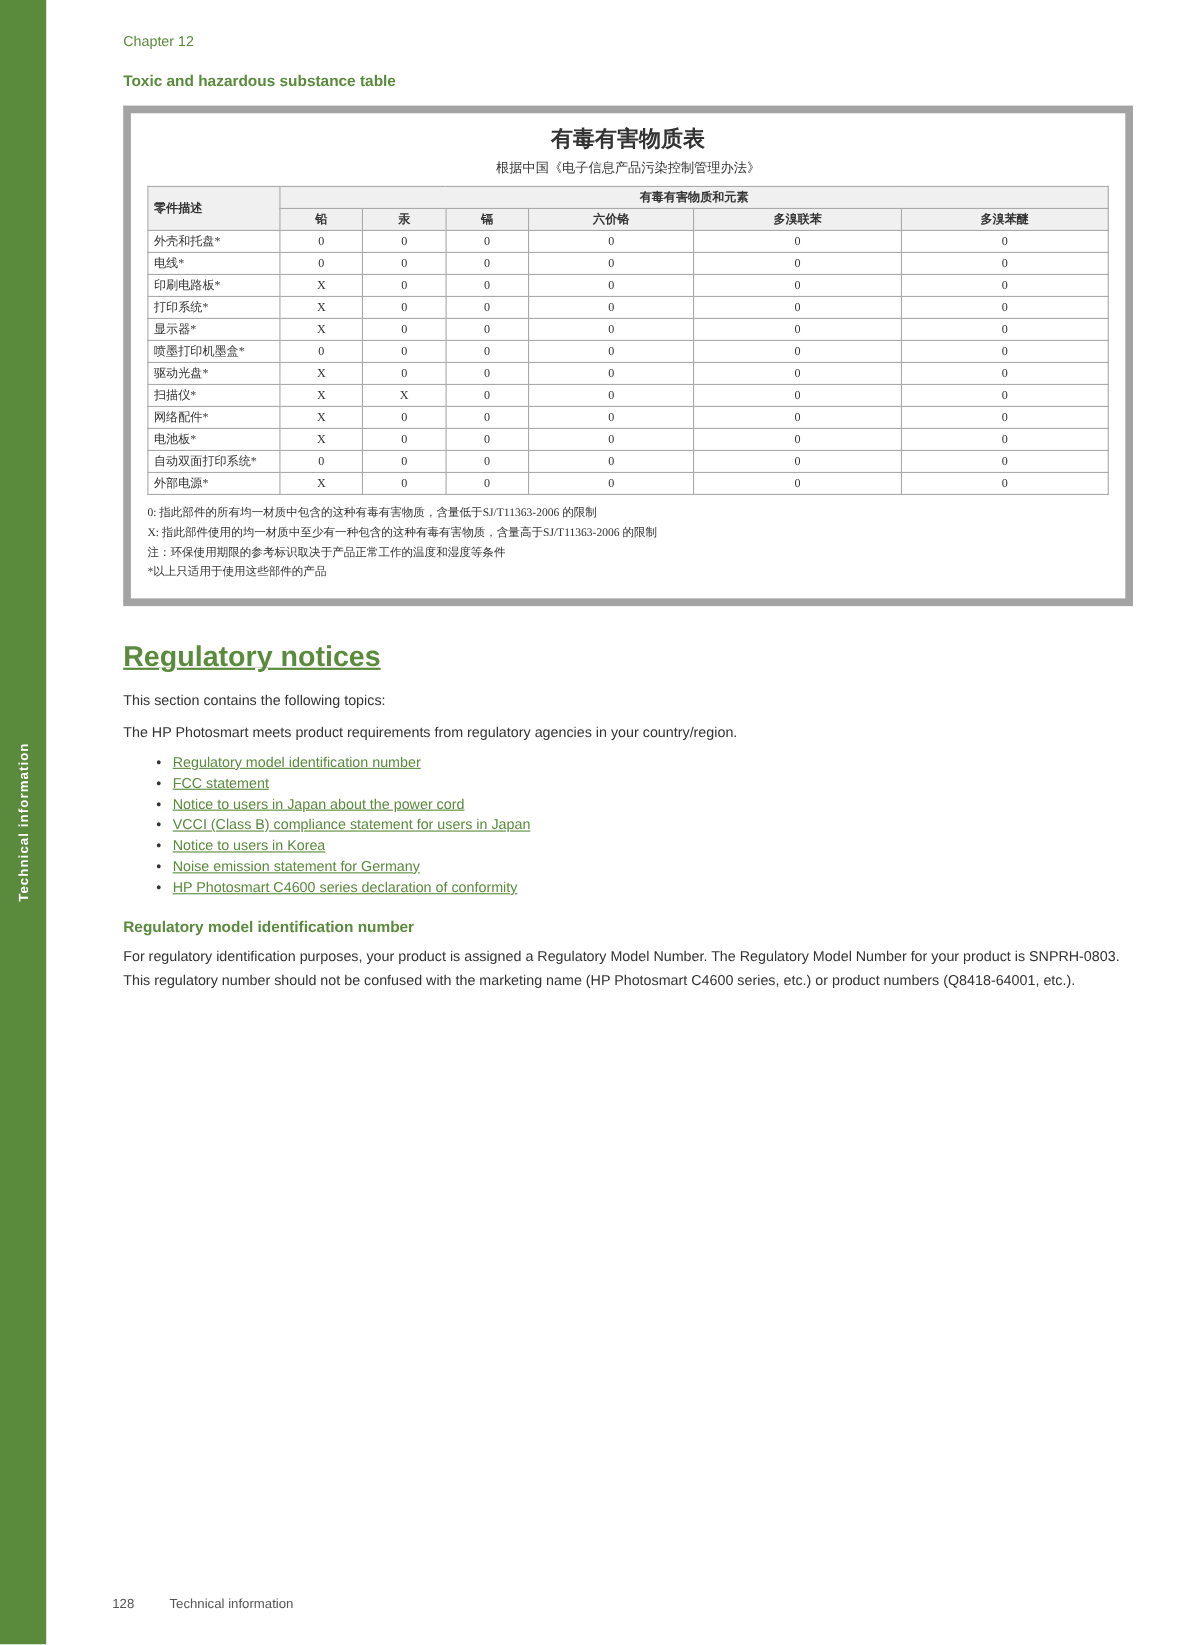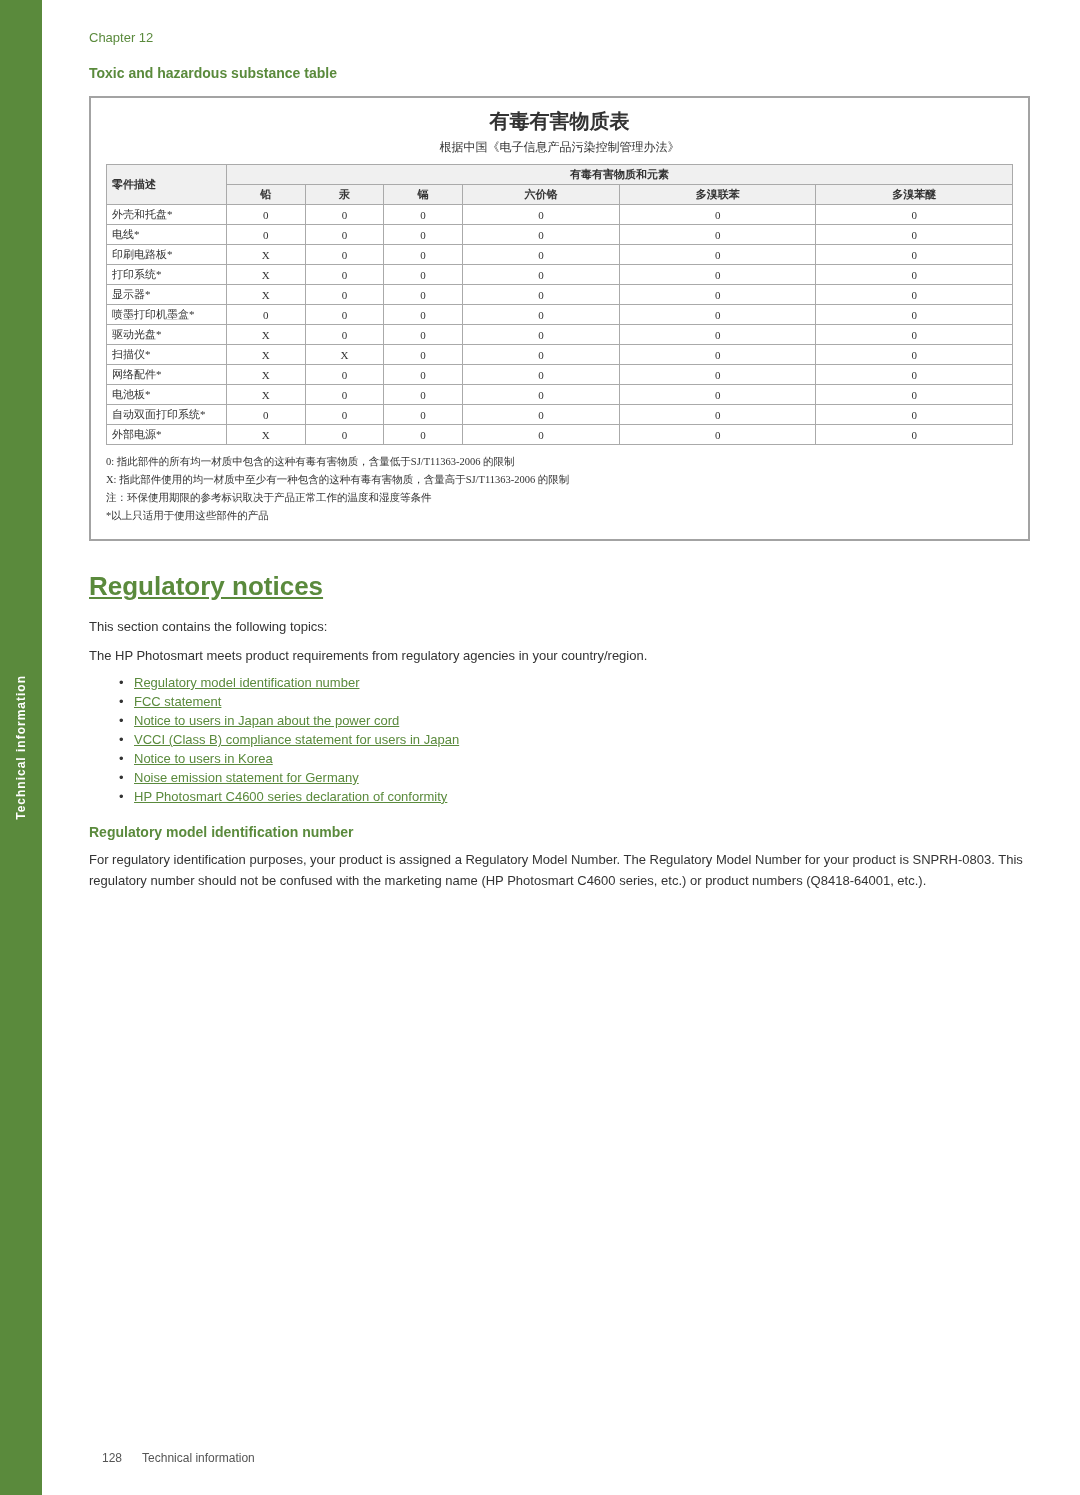"Chapter 12" .main-content { padding: 30px 50px 50px 47px -> 30px 50px 50px 70px }
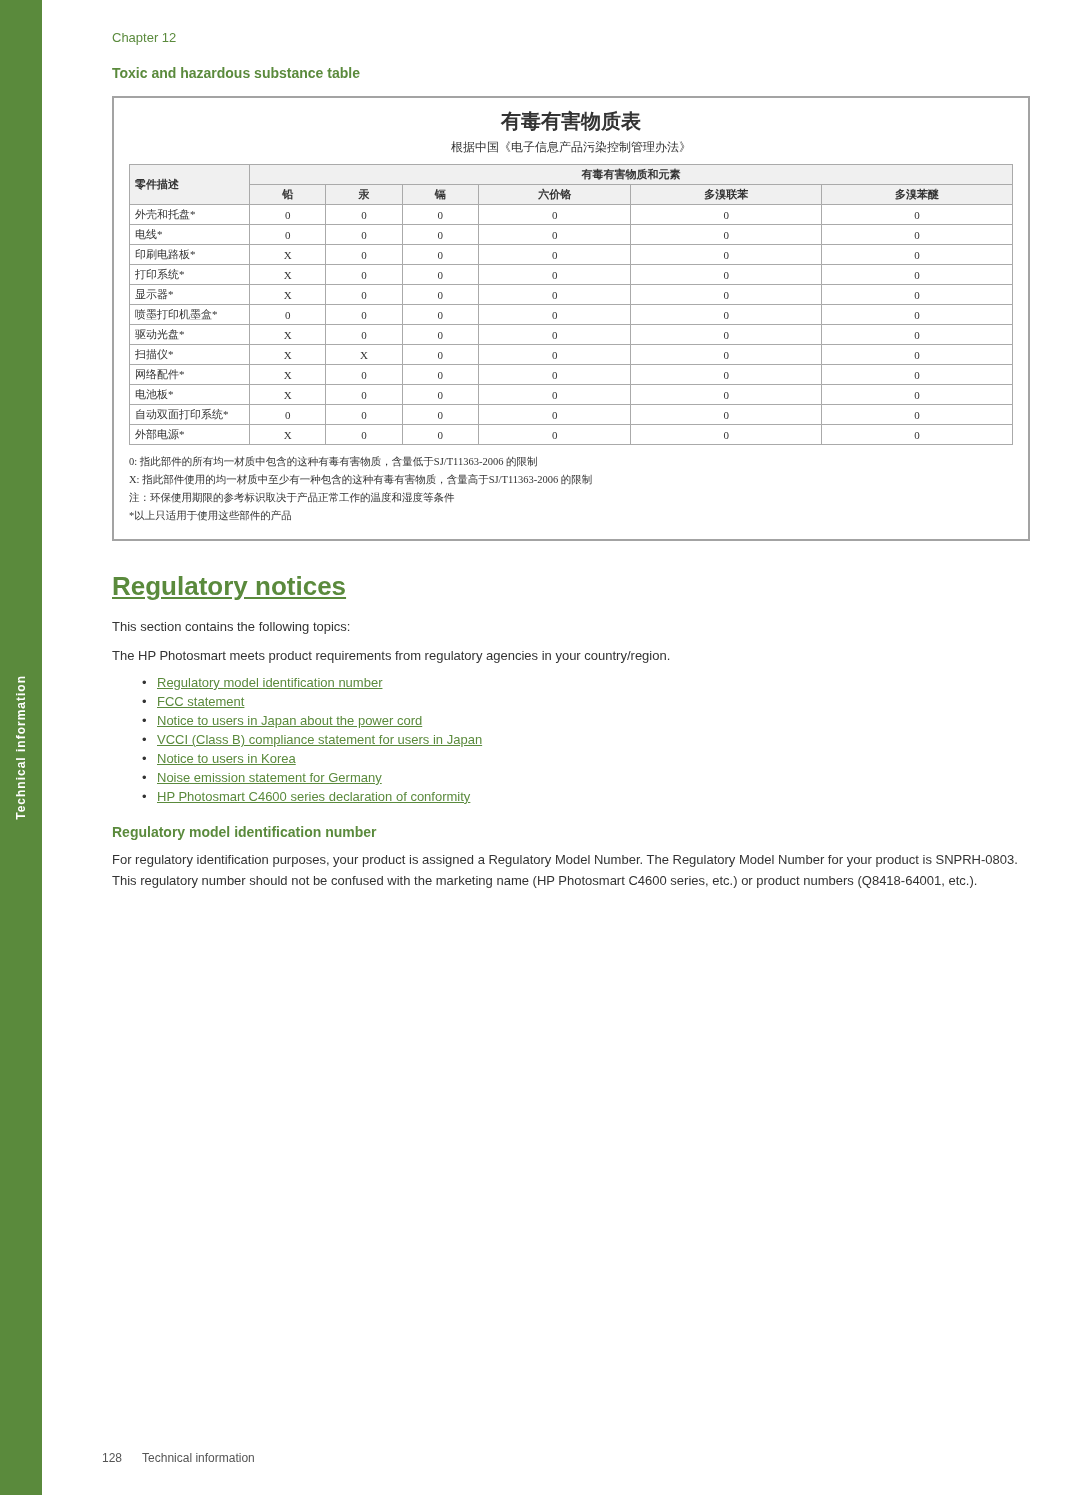"有毒有害物质表" .chinese-table-container { border: 2px solid #a3a3a3 -> 7px solid #a3a3a3 }
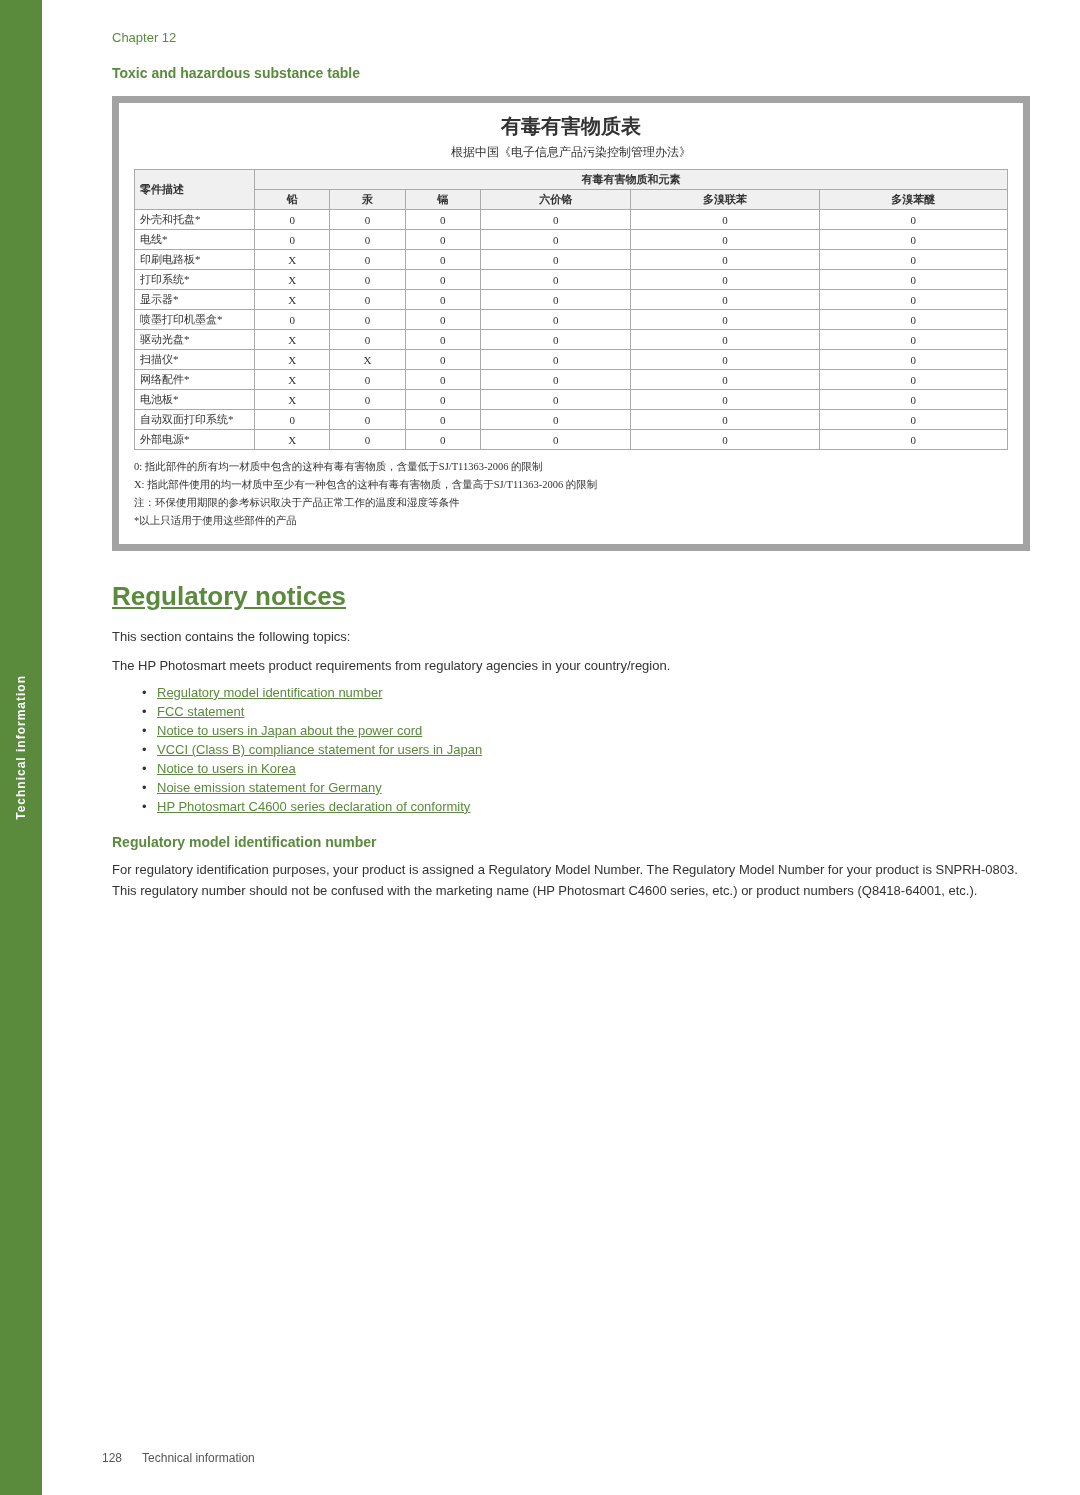"128" .page-footer { gap: 20px -> 32px }
